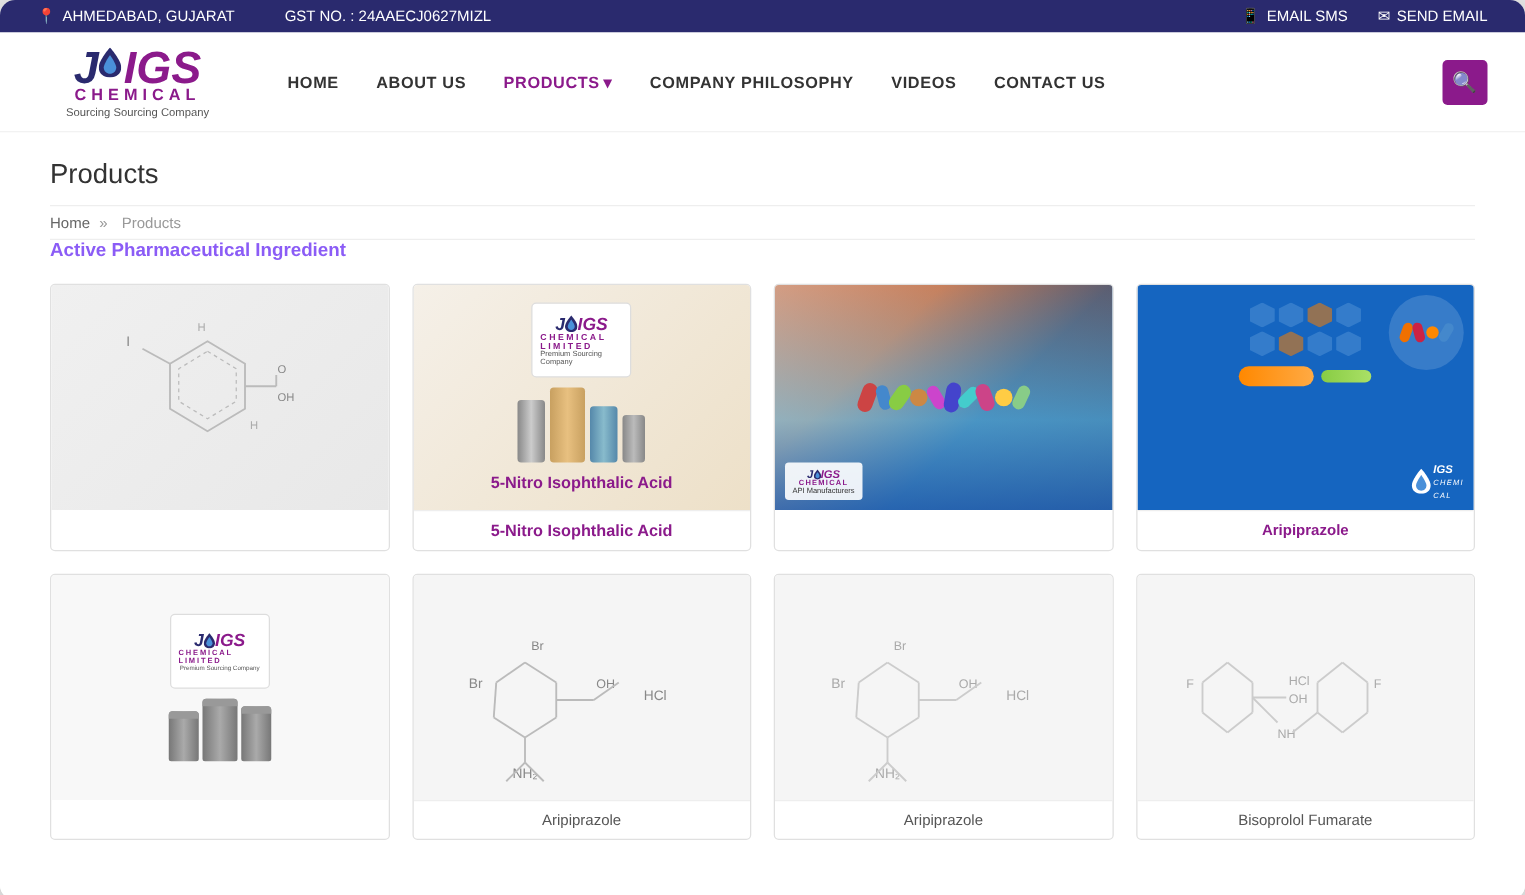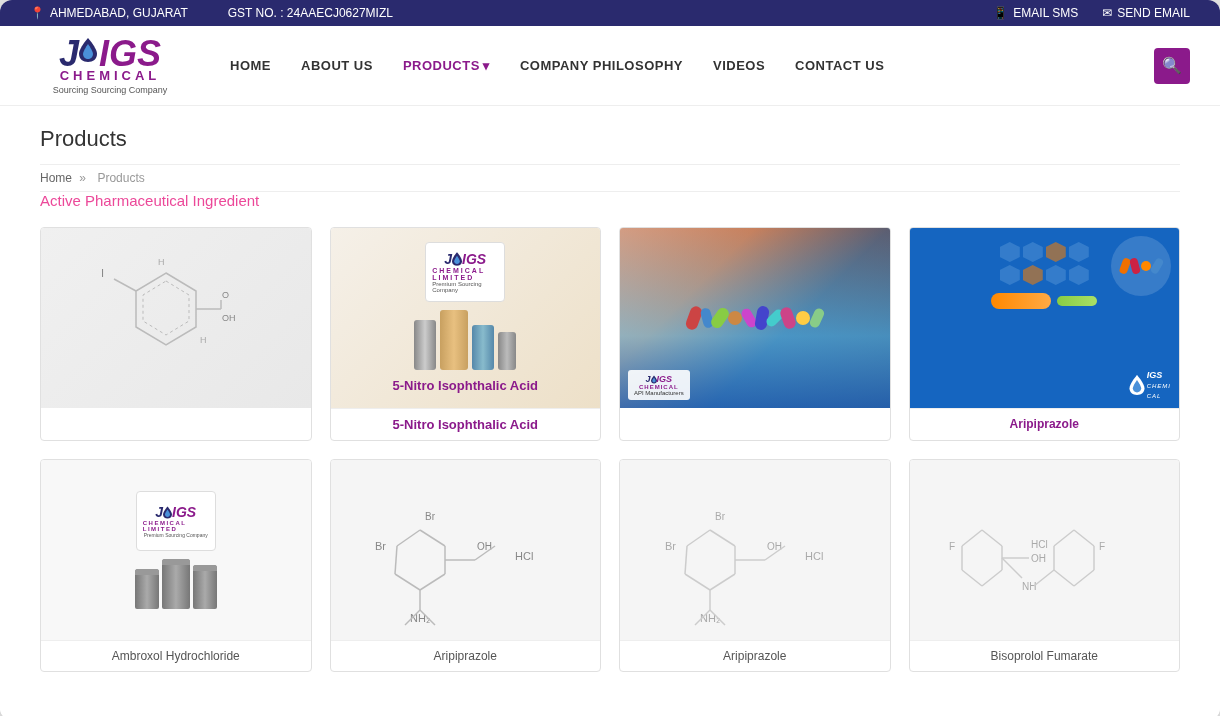"Active Pharmaceutical Ingredient" .section-title { color: #ec4899 -> #8b5cf6; font-weight: 400 -> 700 }
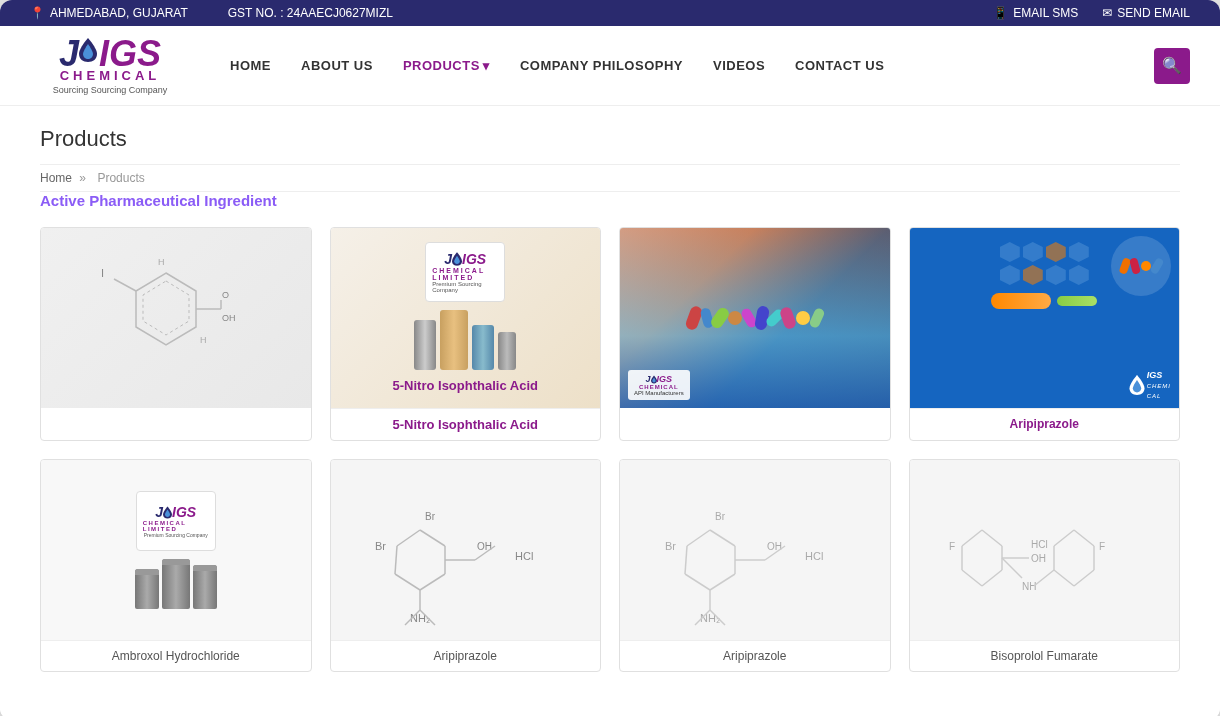"Ambroxol Hydrochloride" div.product-name { html: <div>Ambroxol Hydrochloride</div> -> none }
